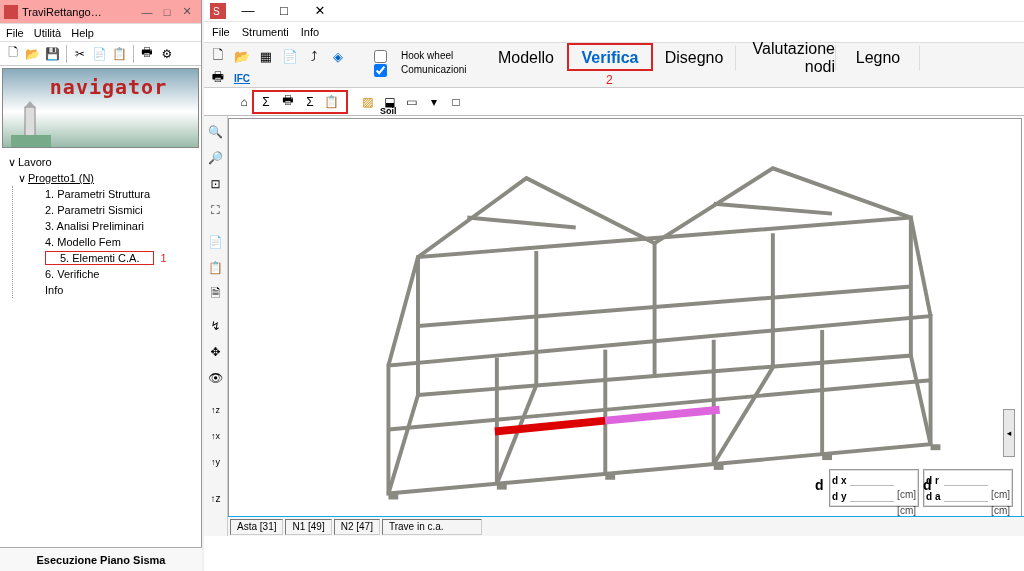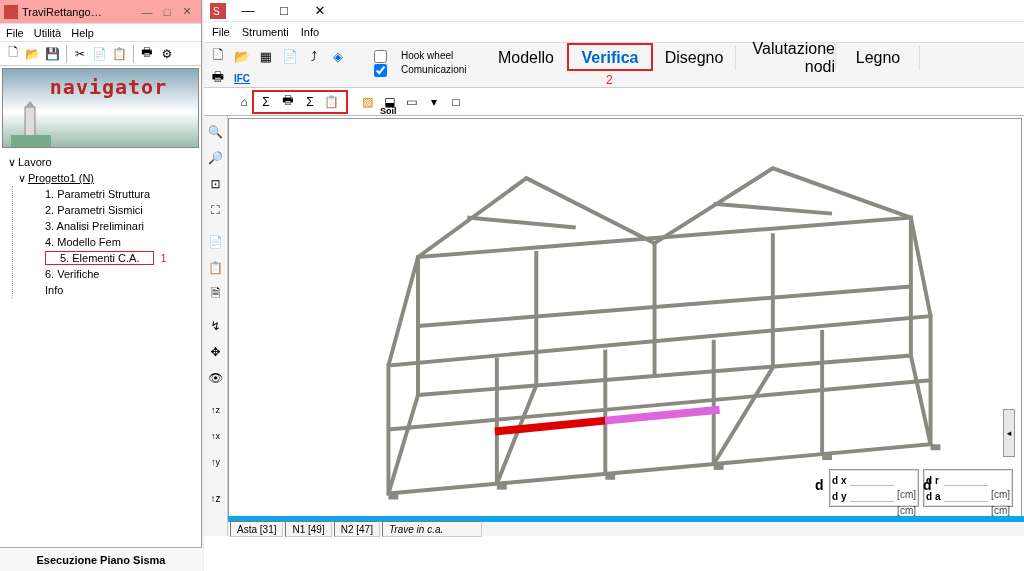"Asta [31]" .statusbar { border-top: 6px solid #0ea5e9 -> 1px solid #0ea5e9 }
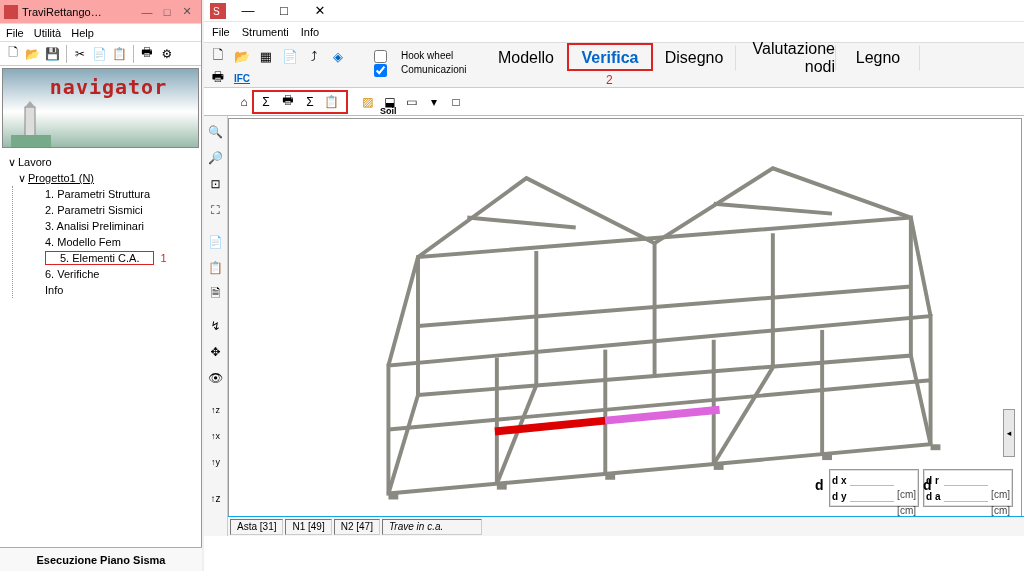"Trave in c.a." .status-cell.wide { font-style: italic -> none }
